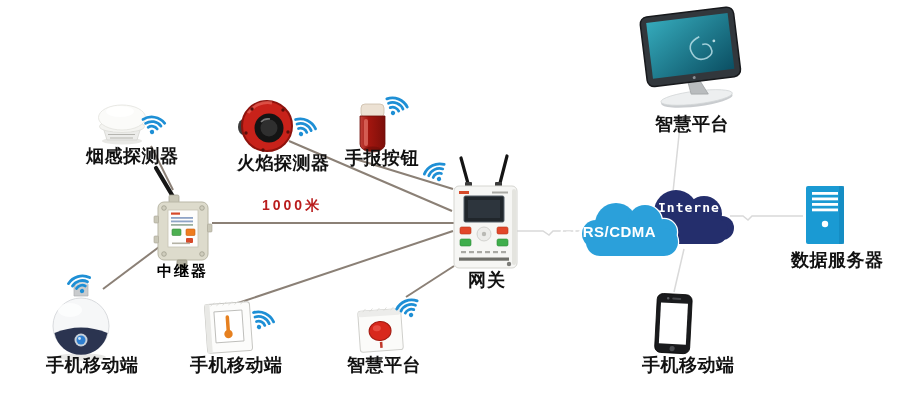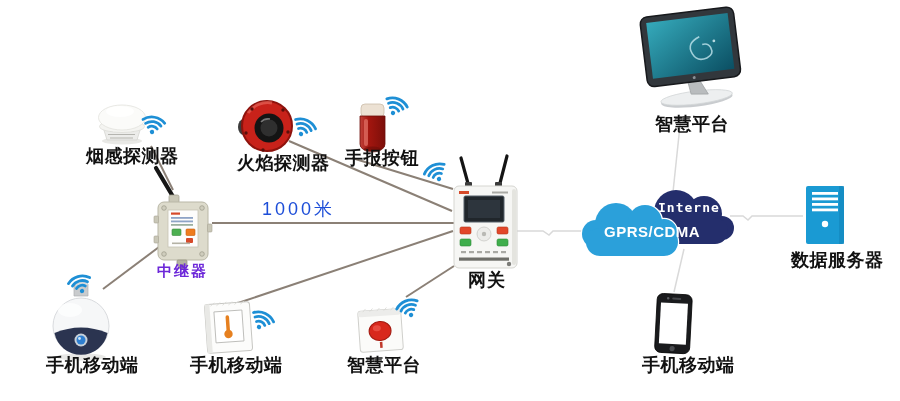"1000米" .lbl-distance { color: #1d4ed8 -> #b91c1c; font-size: 18px -> 14px; font-weight: 400 -> 700 }
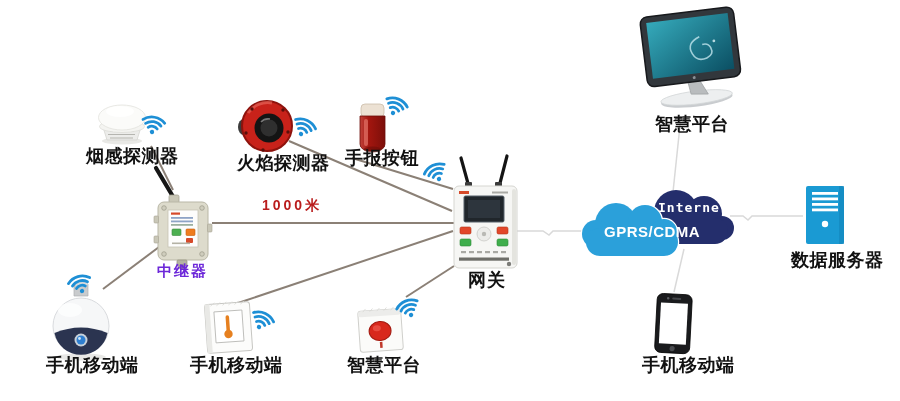"GPRS/CDMA" div.lbl { left: 604px -> 560px }
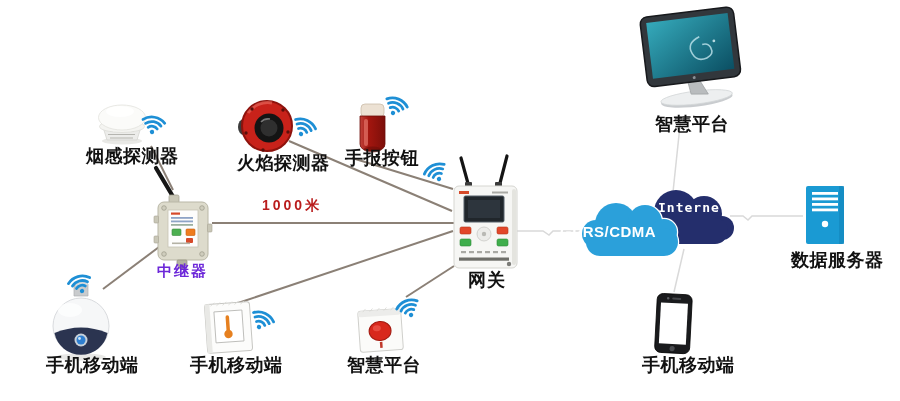"中继器" .lbl-repeater { color: #6d28d9 -> #000000 }
